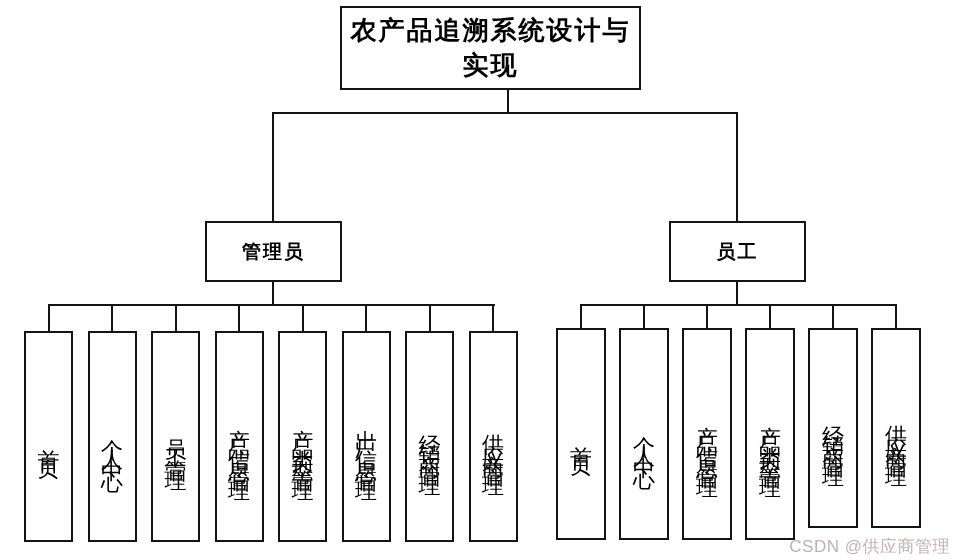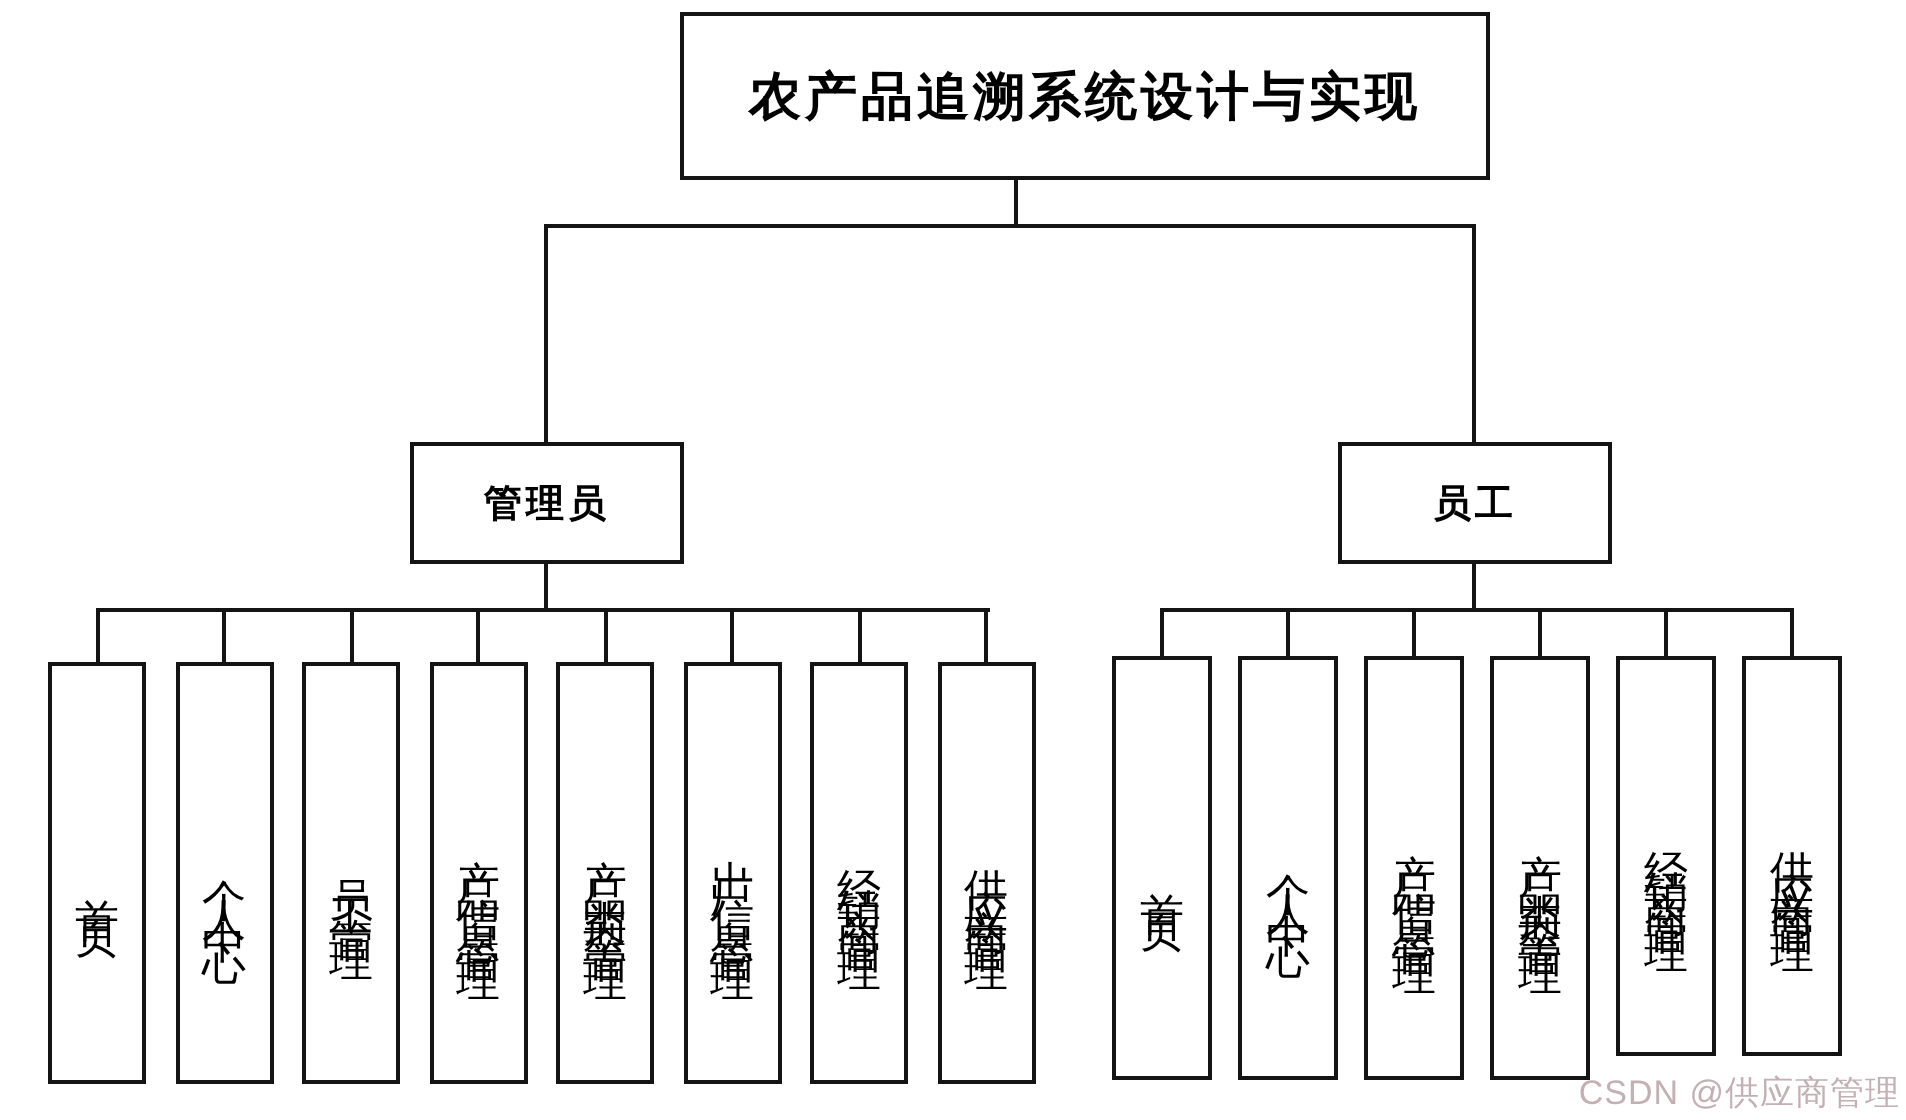"农产品追溯系统设计与实现" .title-box { width: 405px -> 301px }
